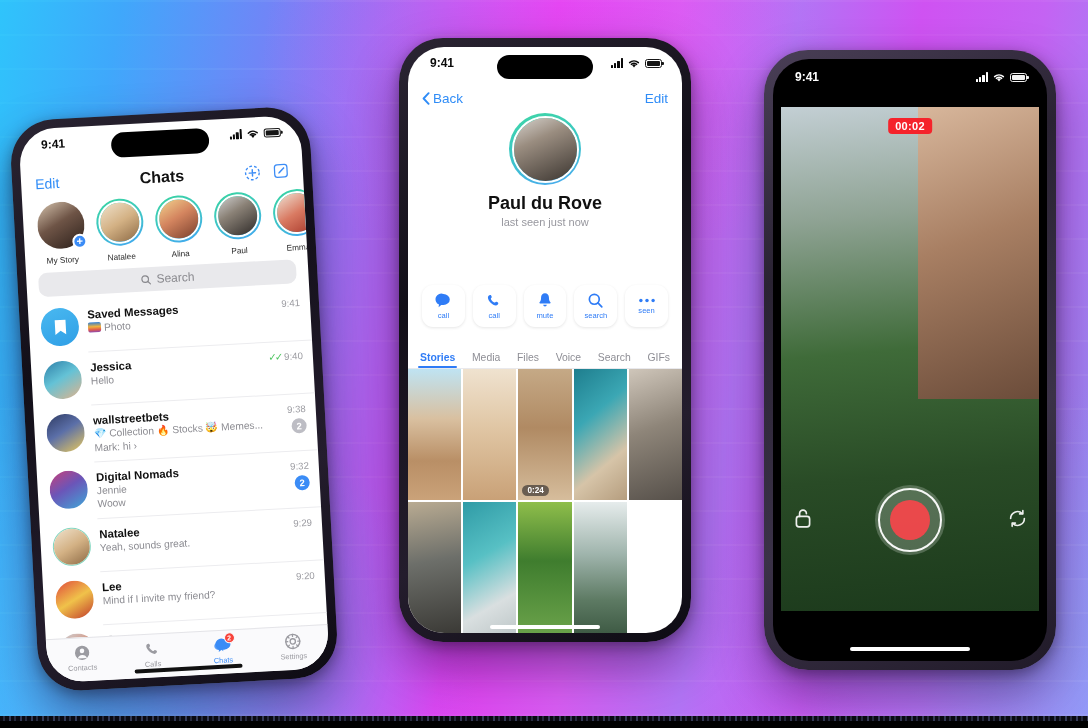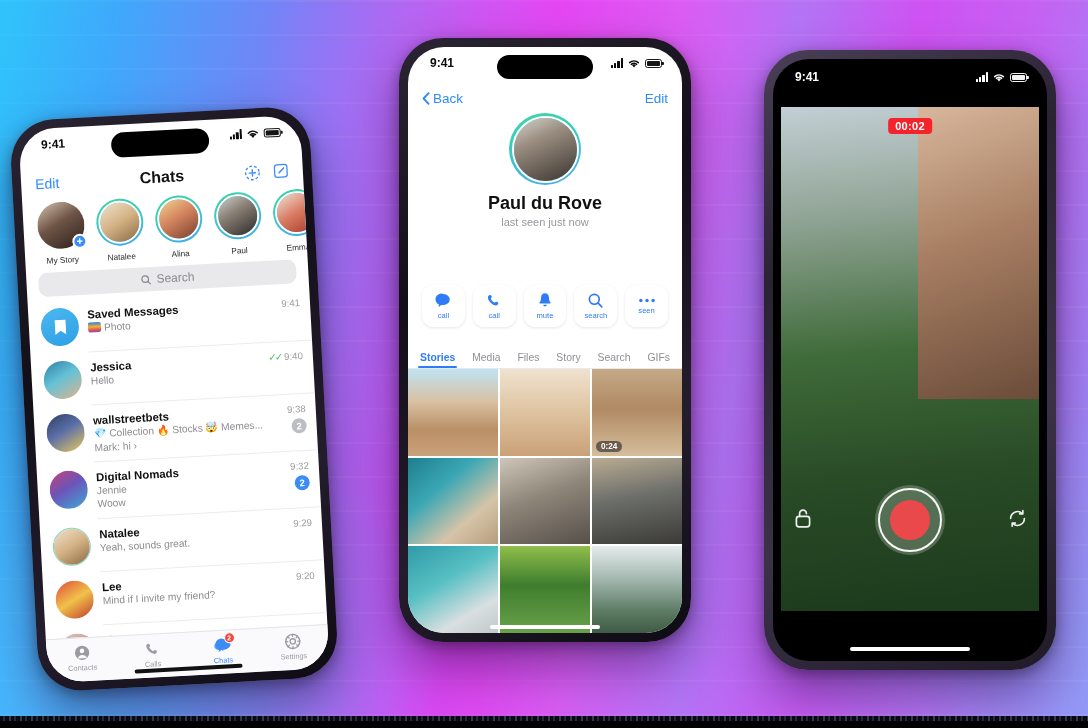"Story" span.p2-tab { text: Story -> Voice }
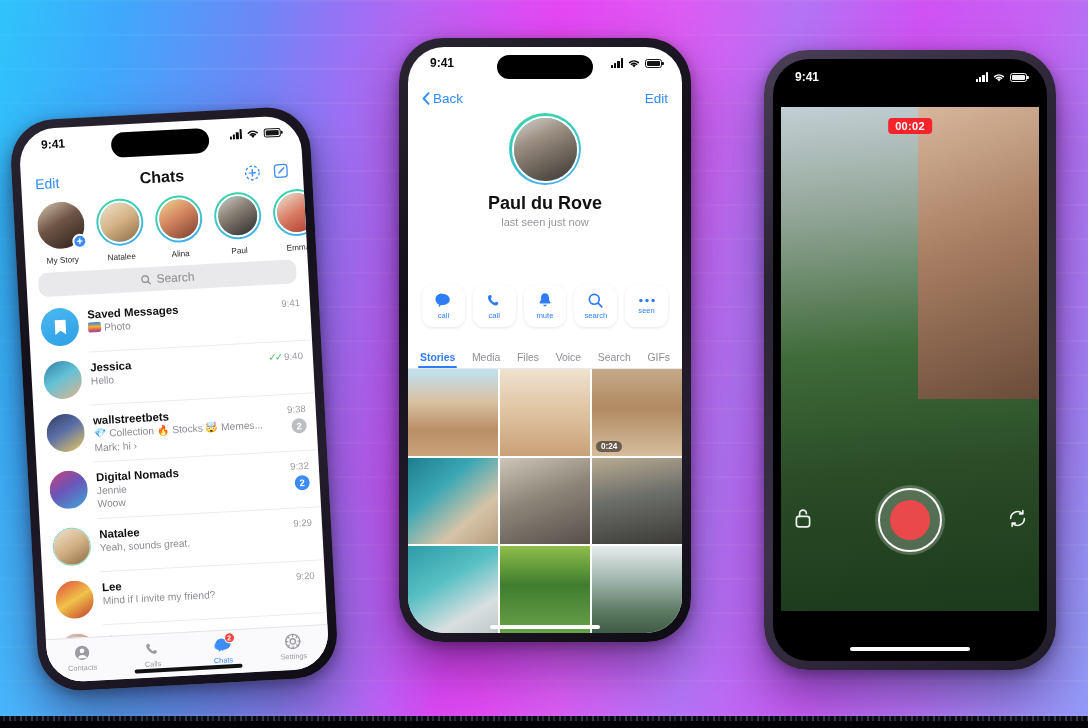"0:24" .grid { grid-template-columns: repeat(3,1fr) -> repeat(5,1fr) }
